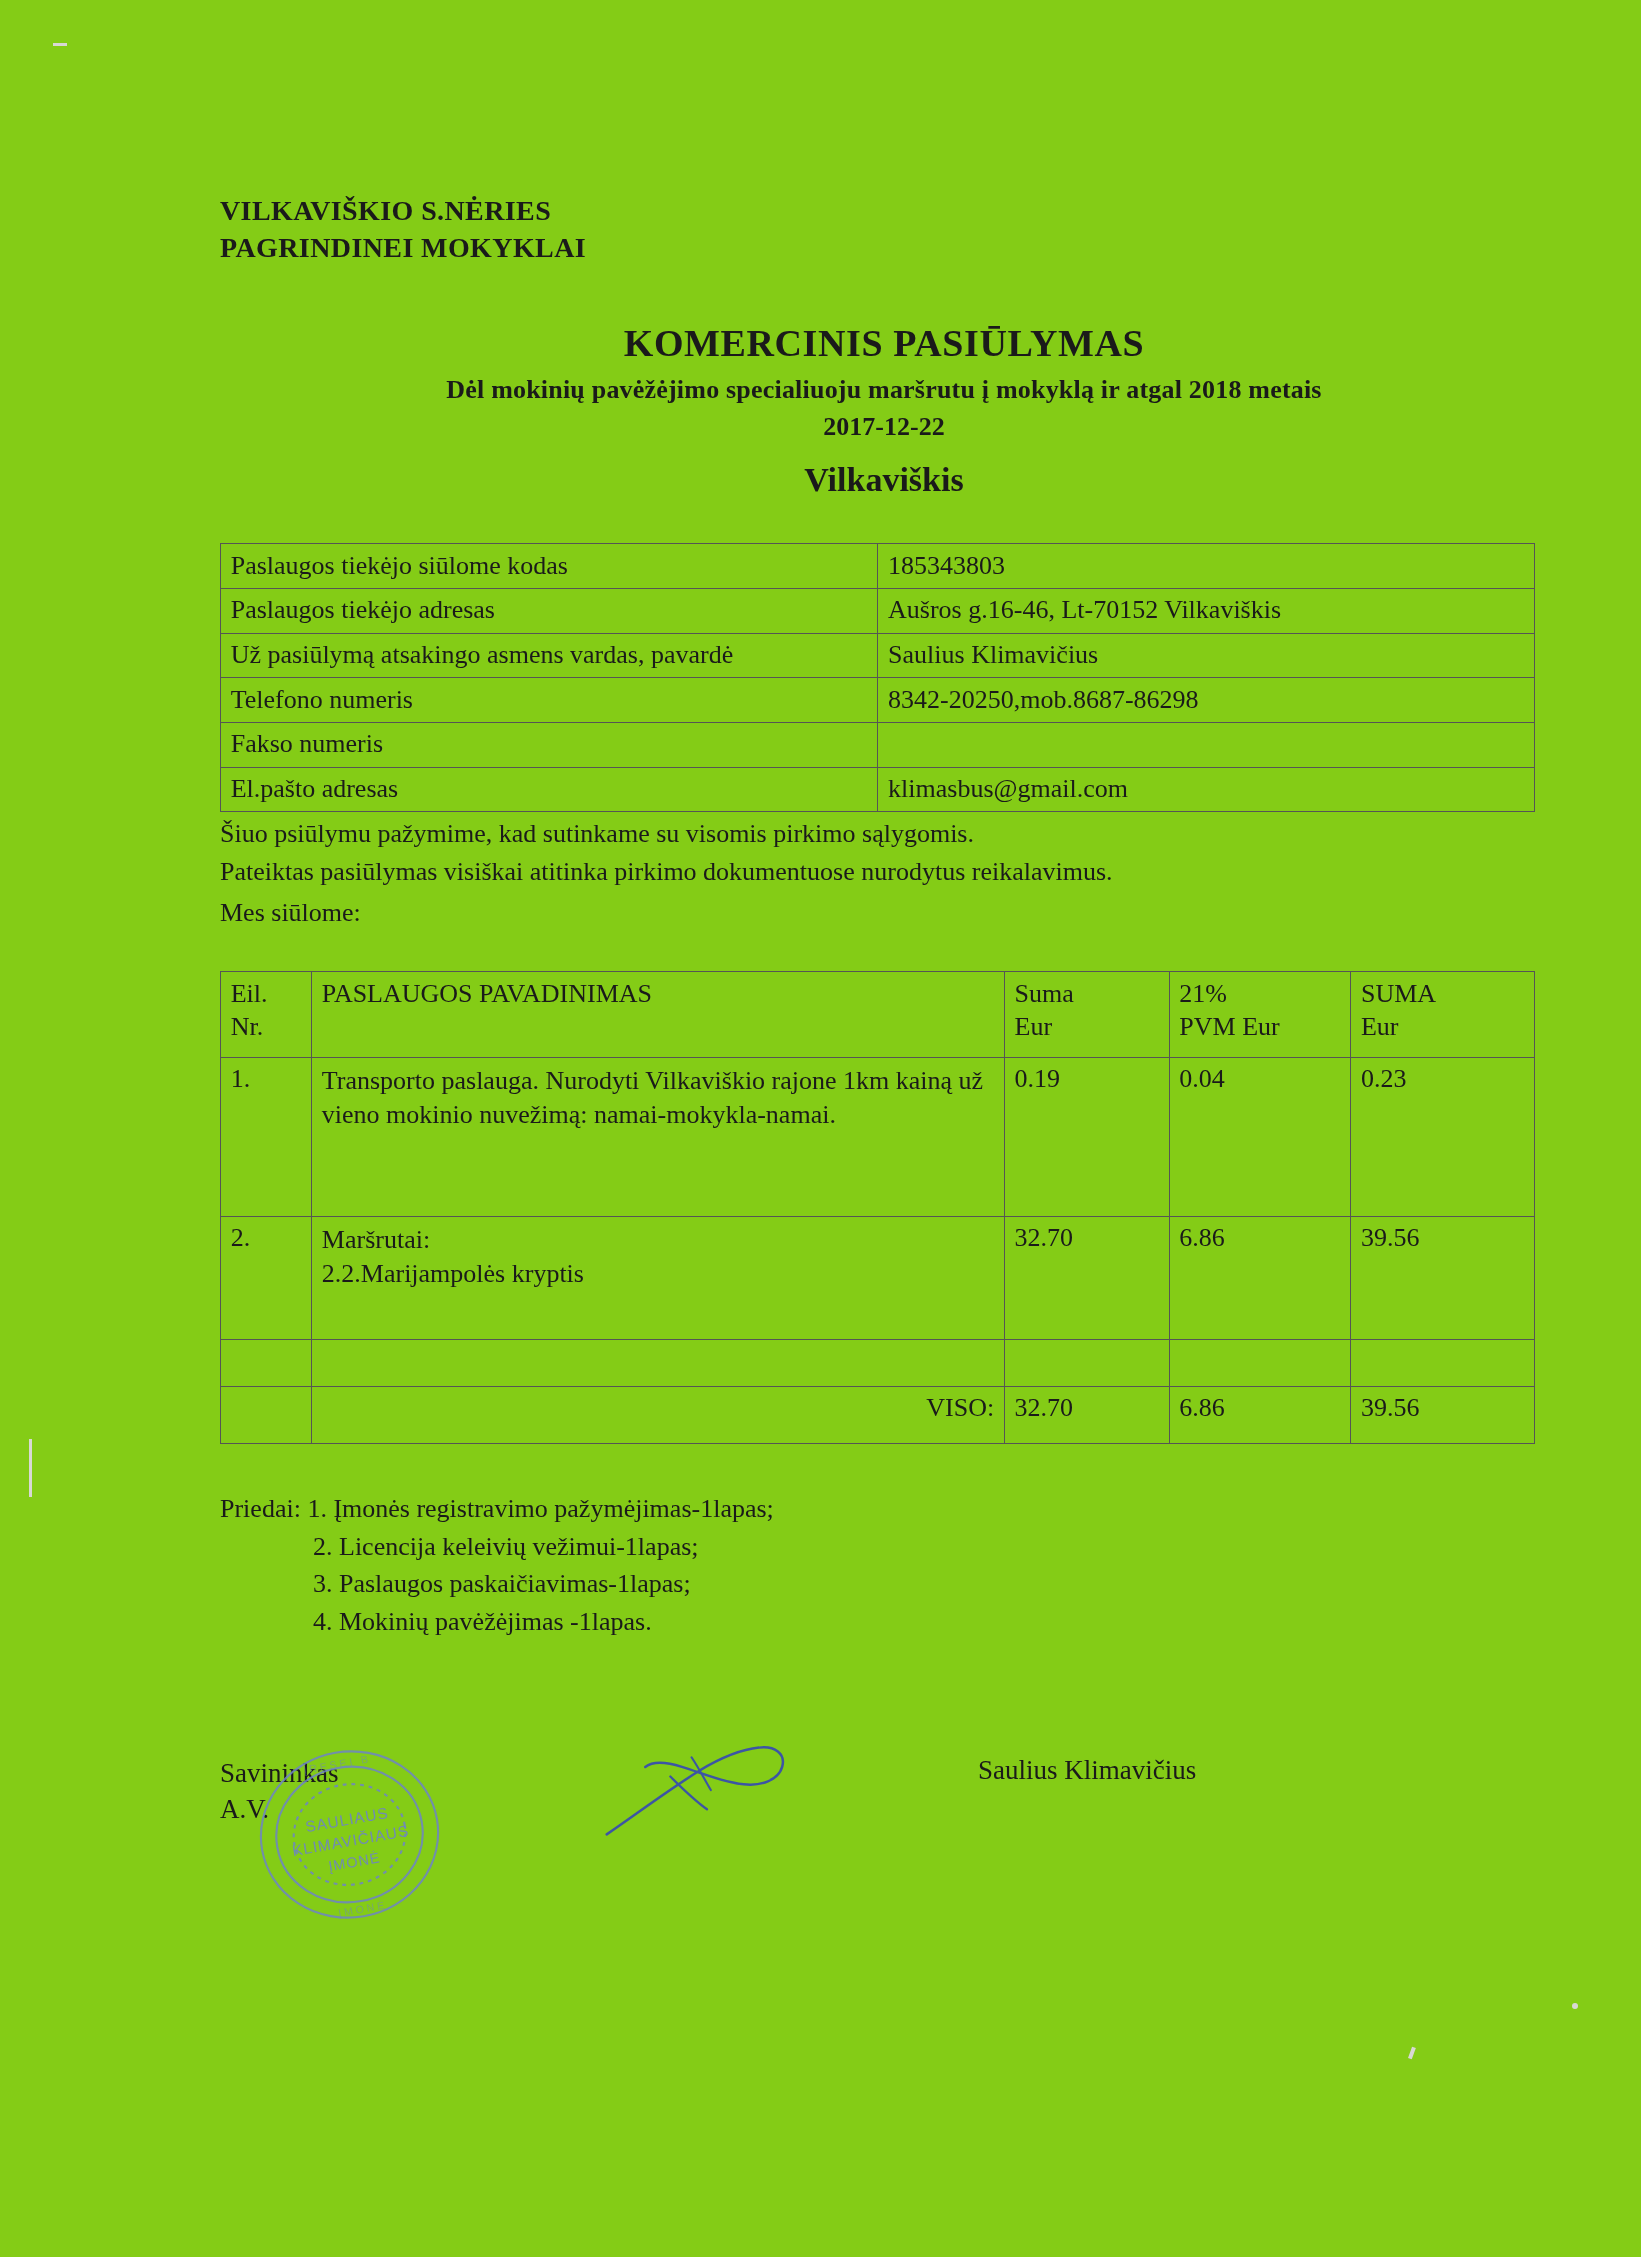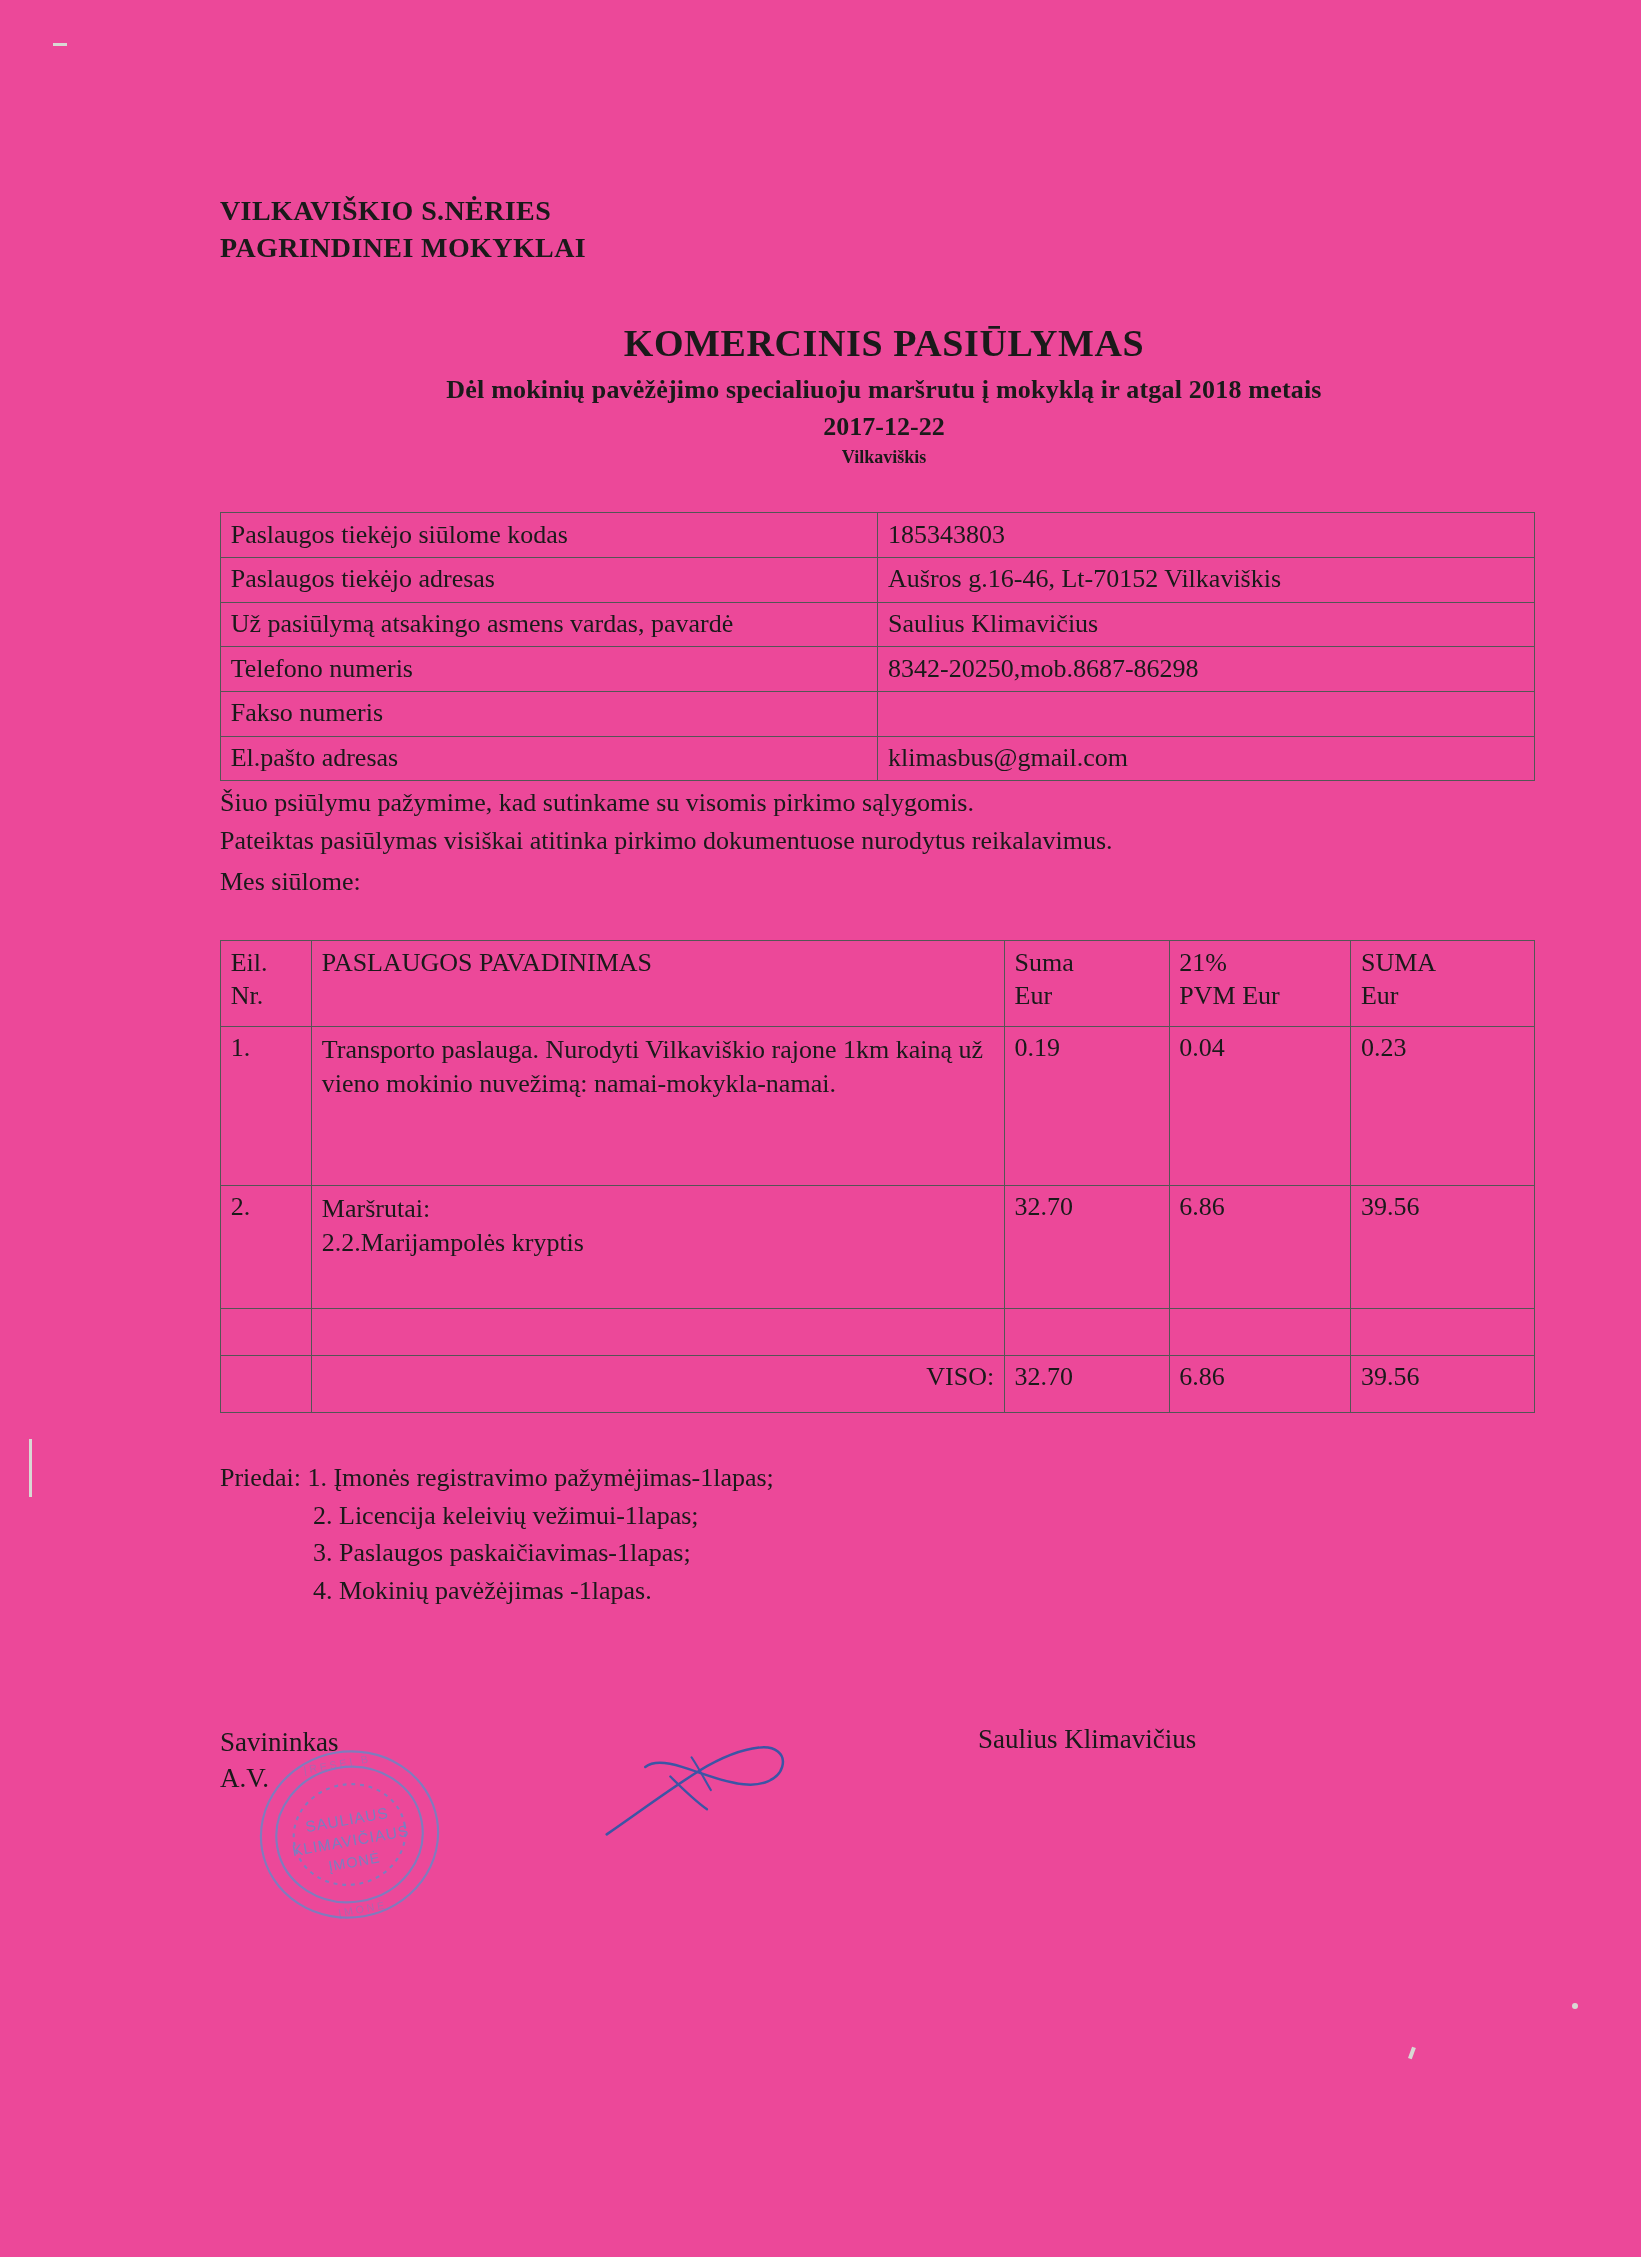"VILKAVIŠKIO S.NĖRIES" .page { background: #ec4899 -> #84cc16 }
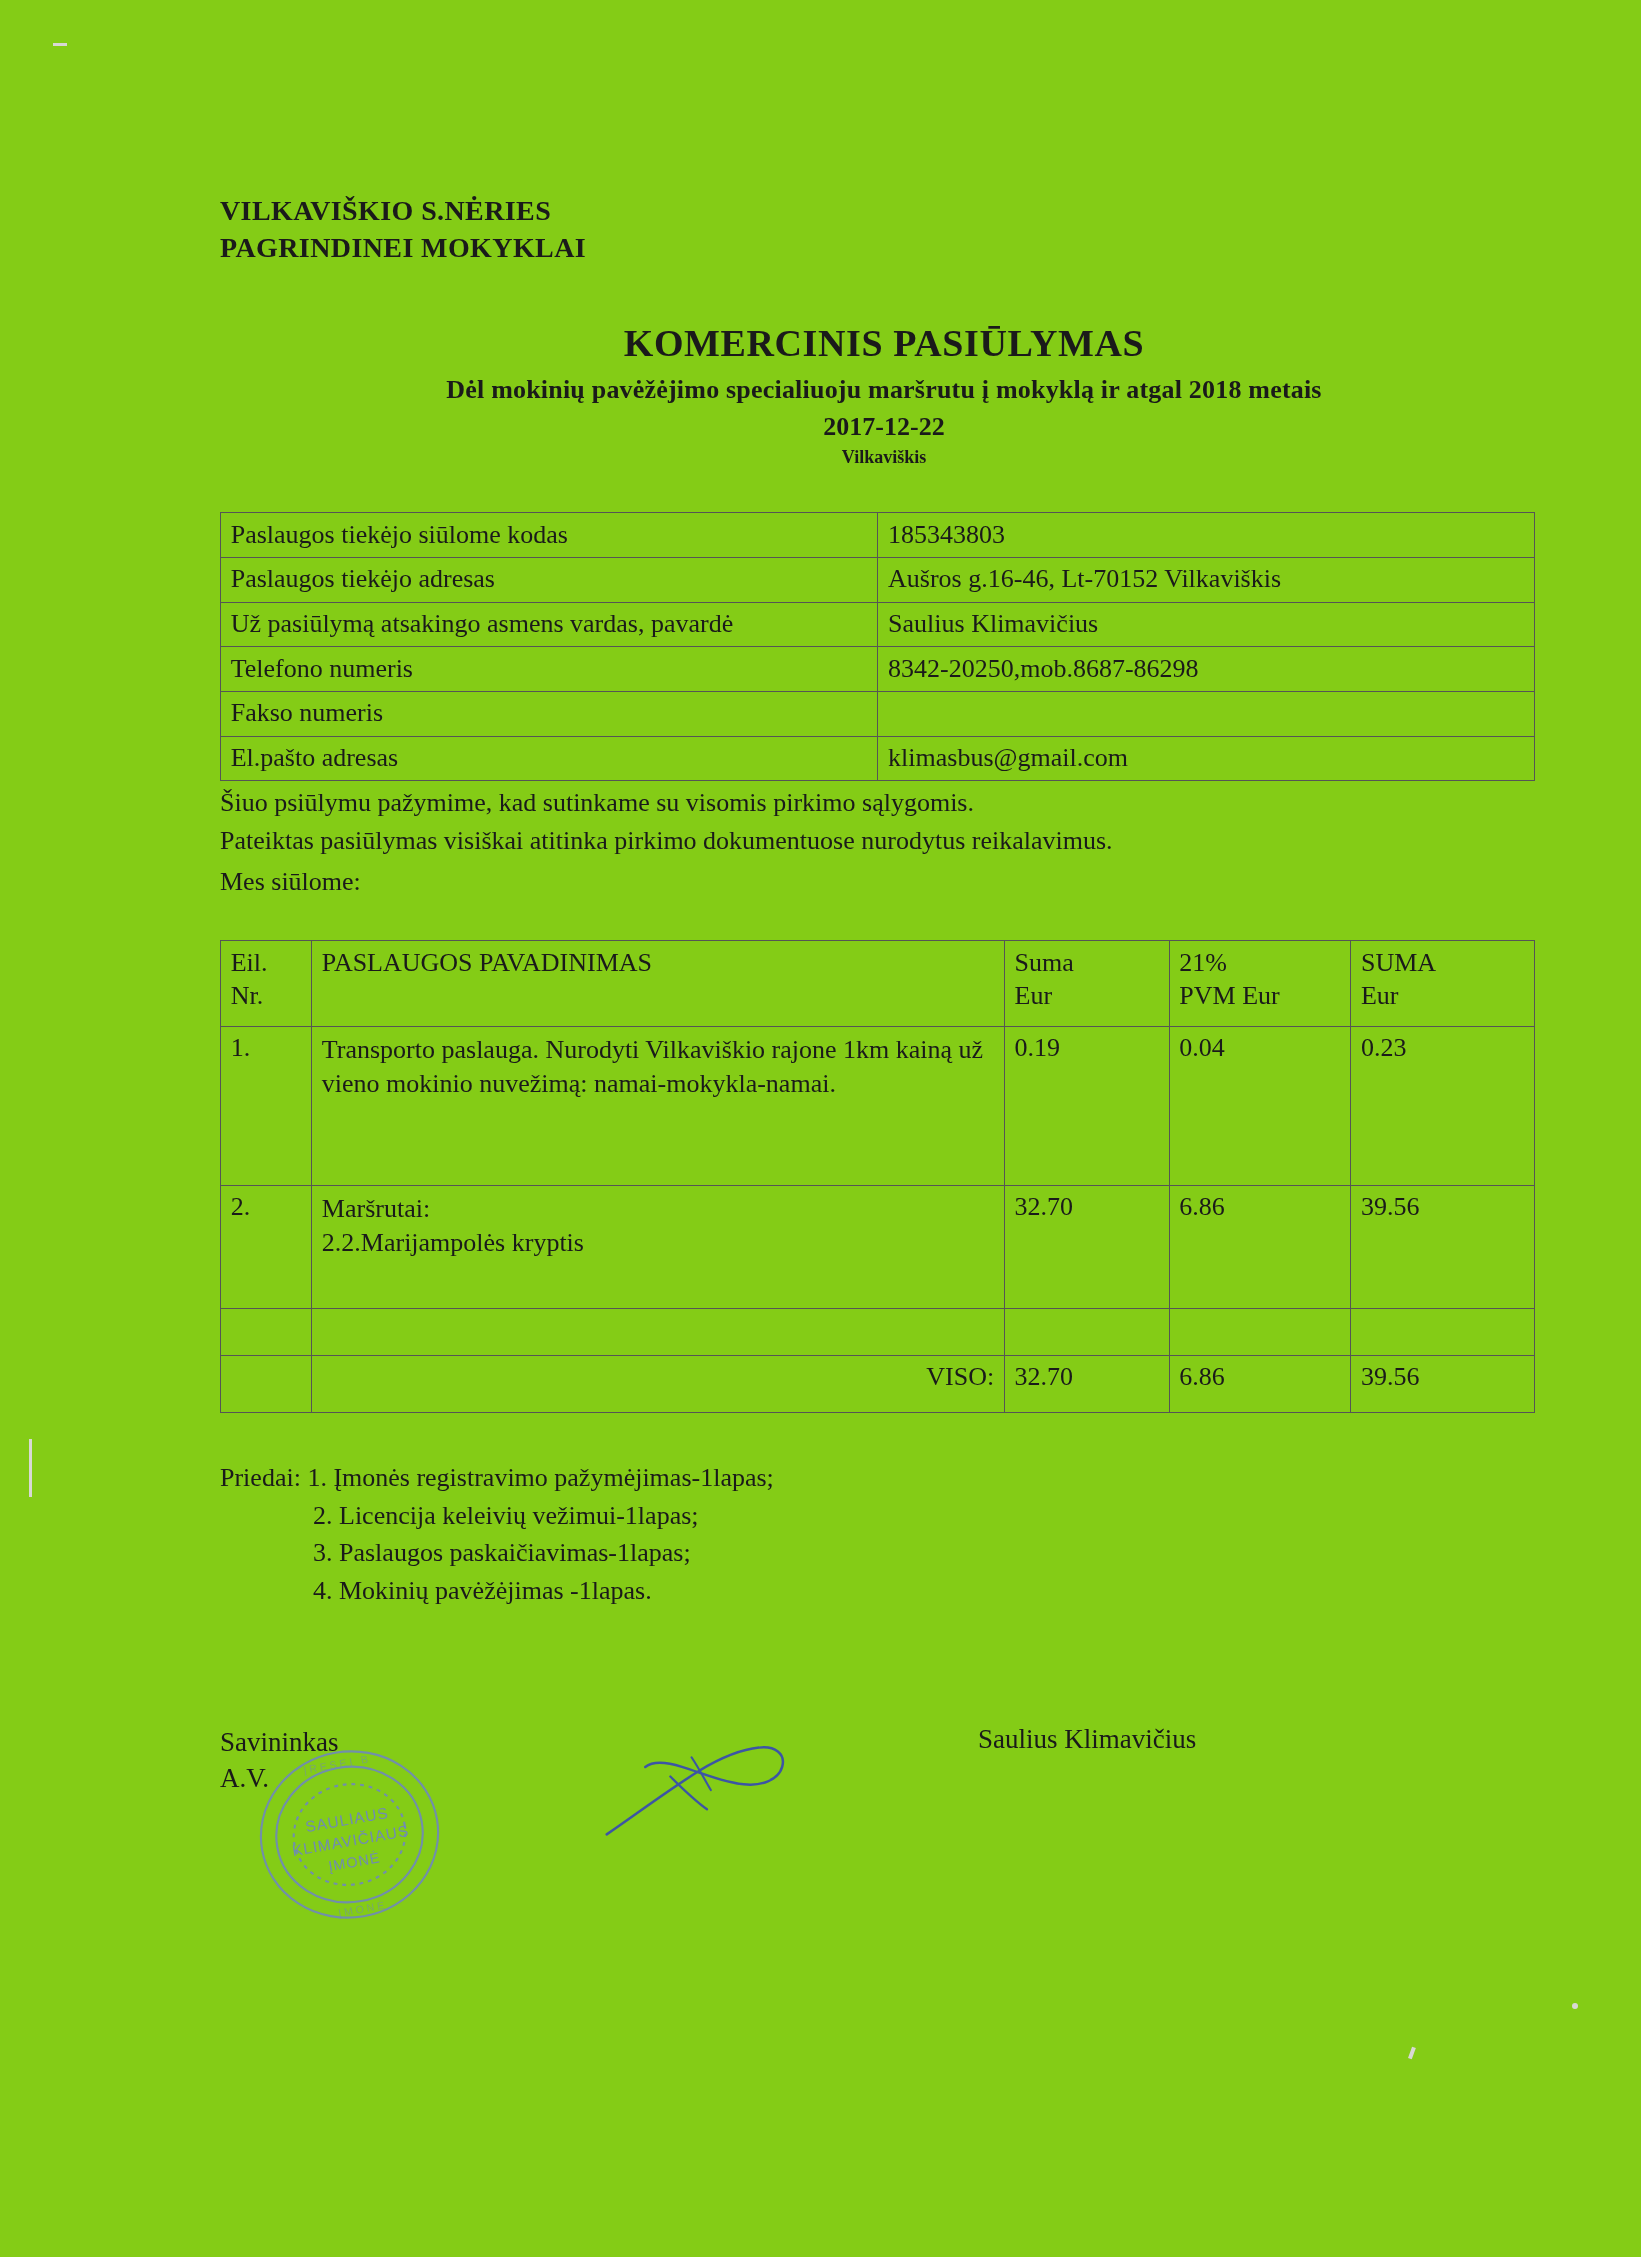"Vilkaviškis" .title-city { font-size: 18px -> 34px; margin-top: 5px -> 19px }
